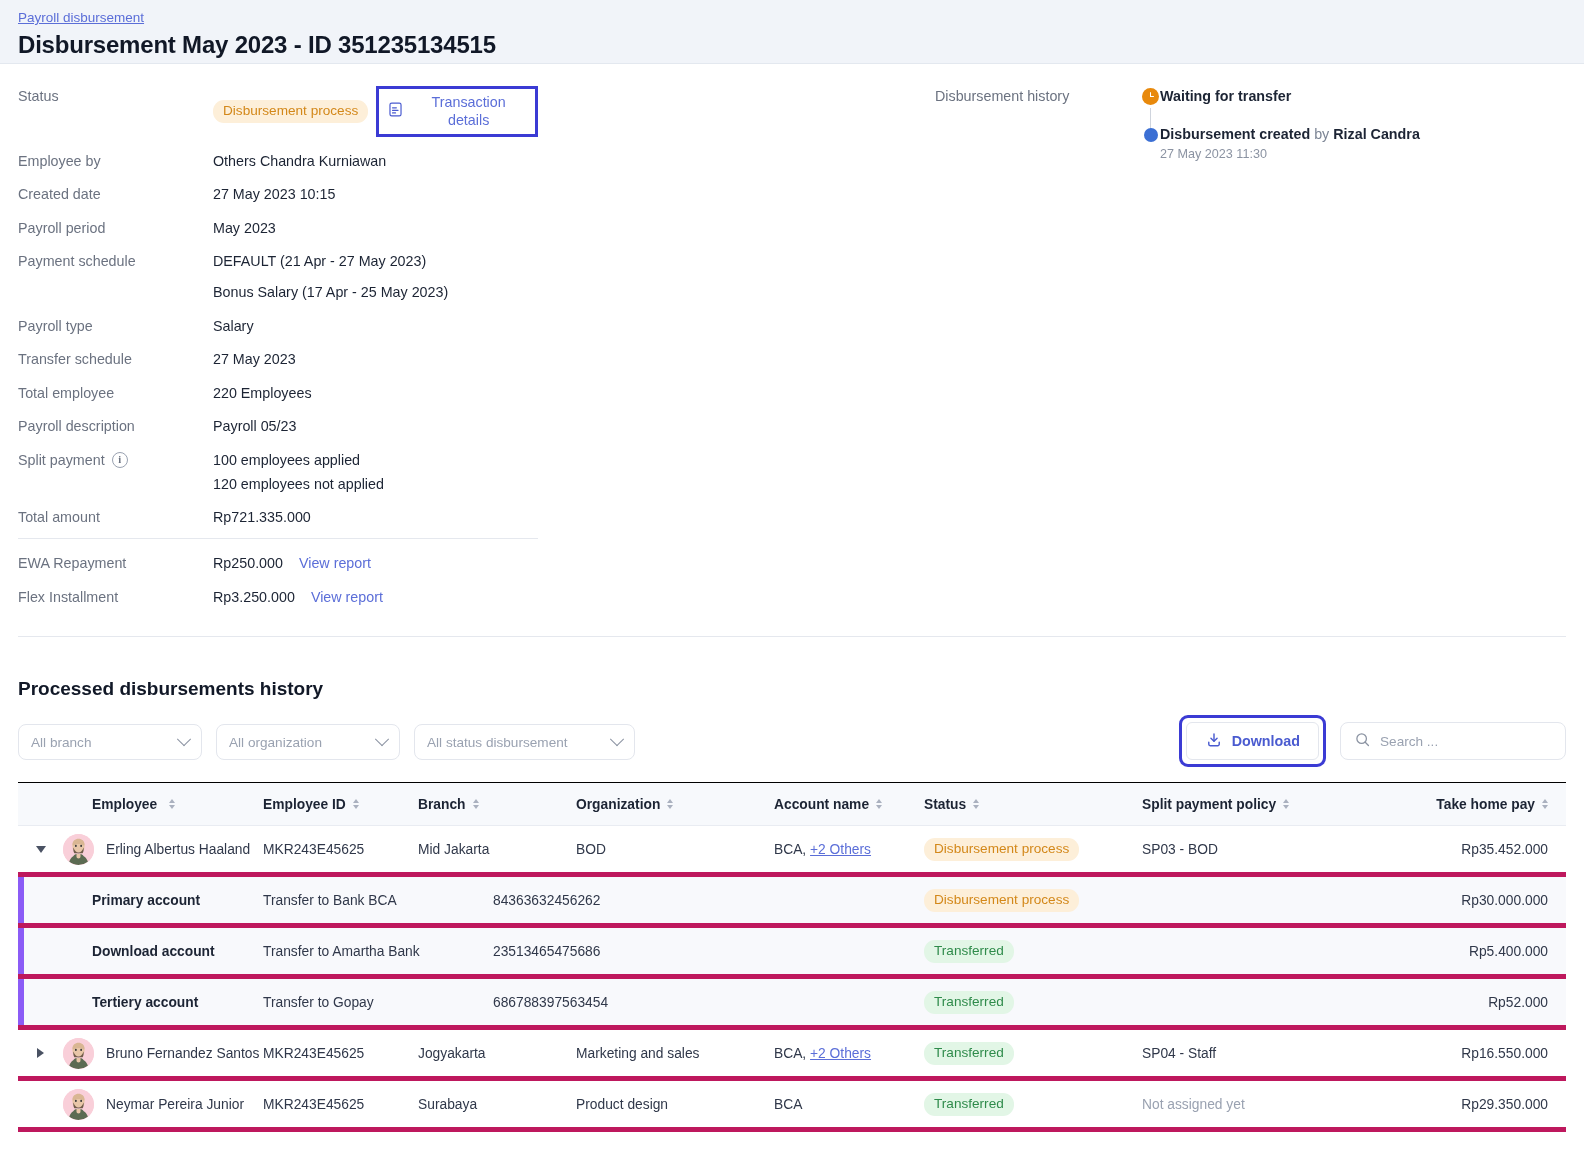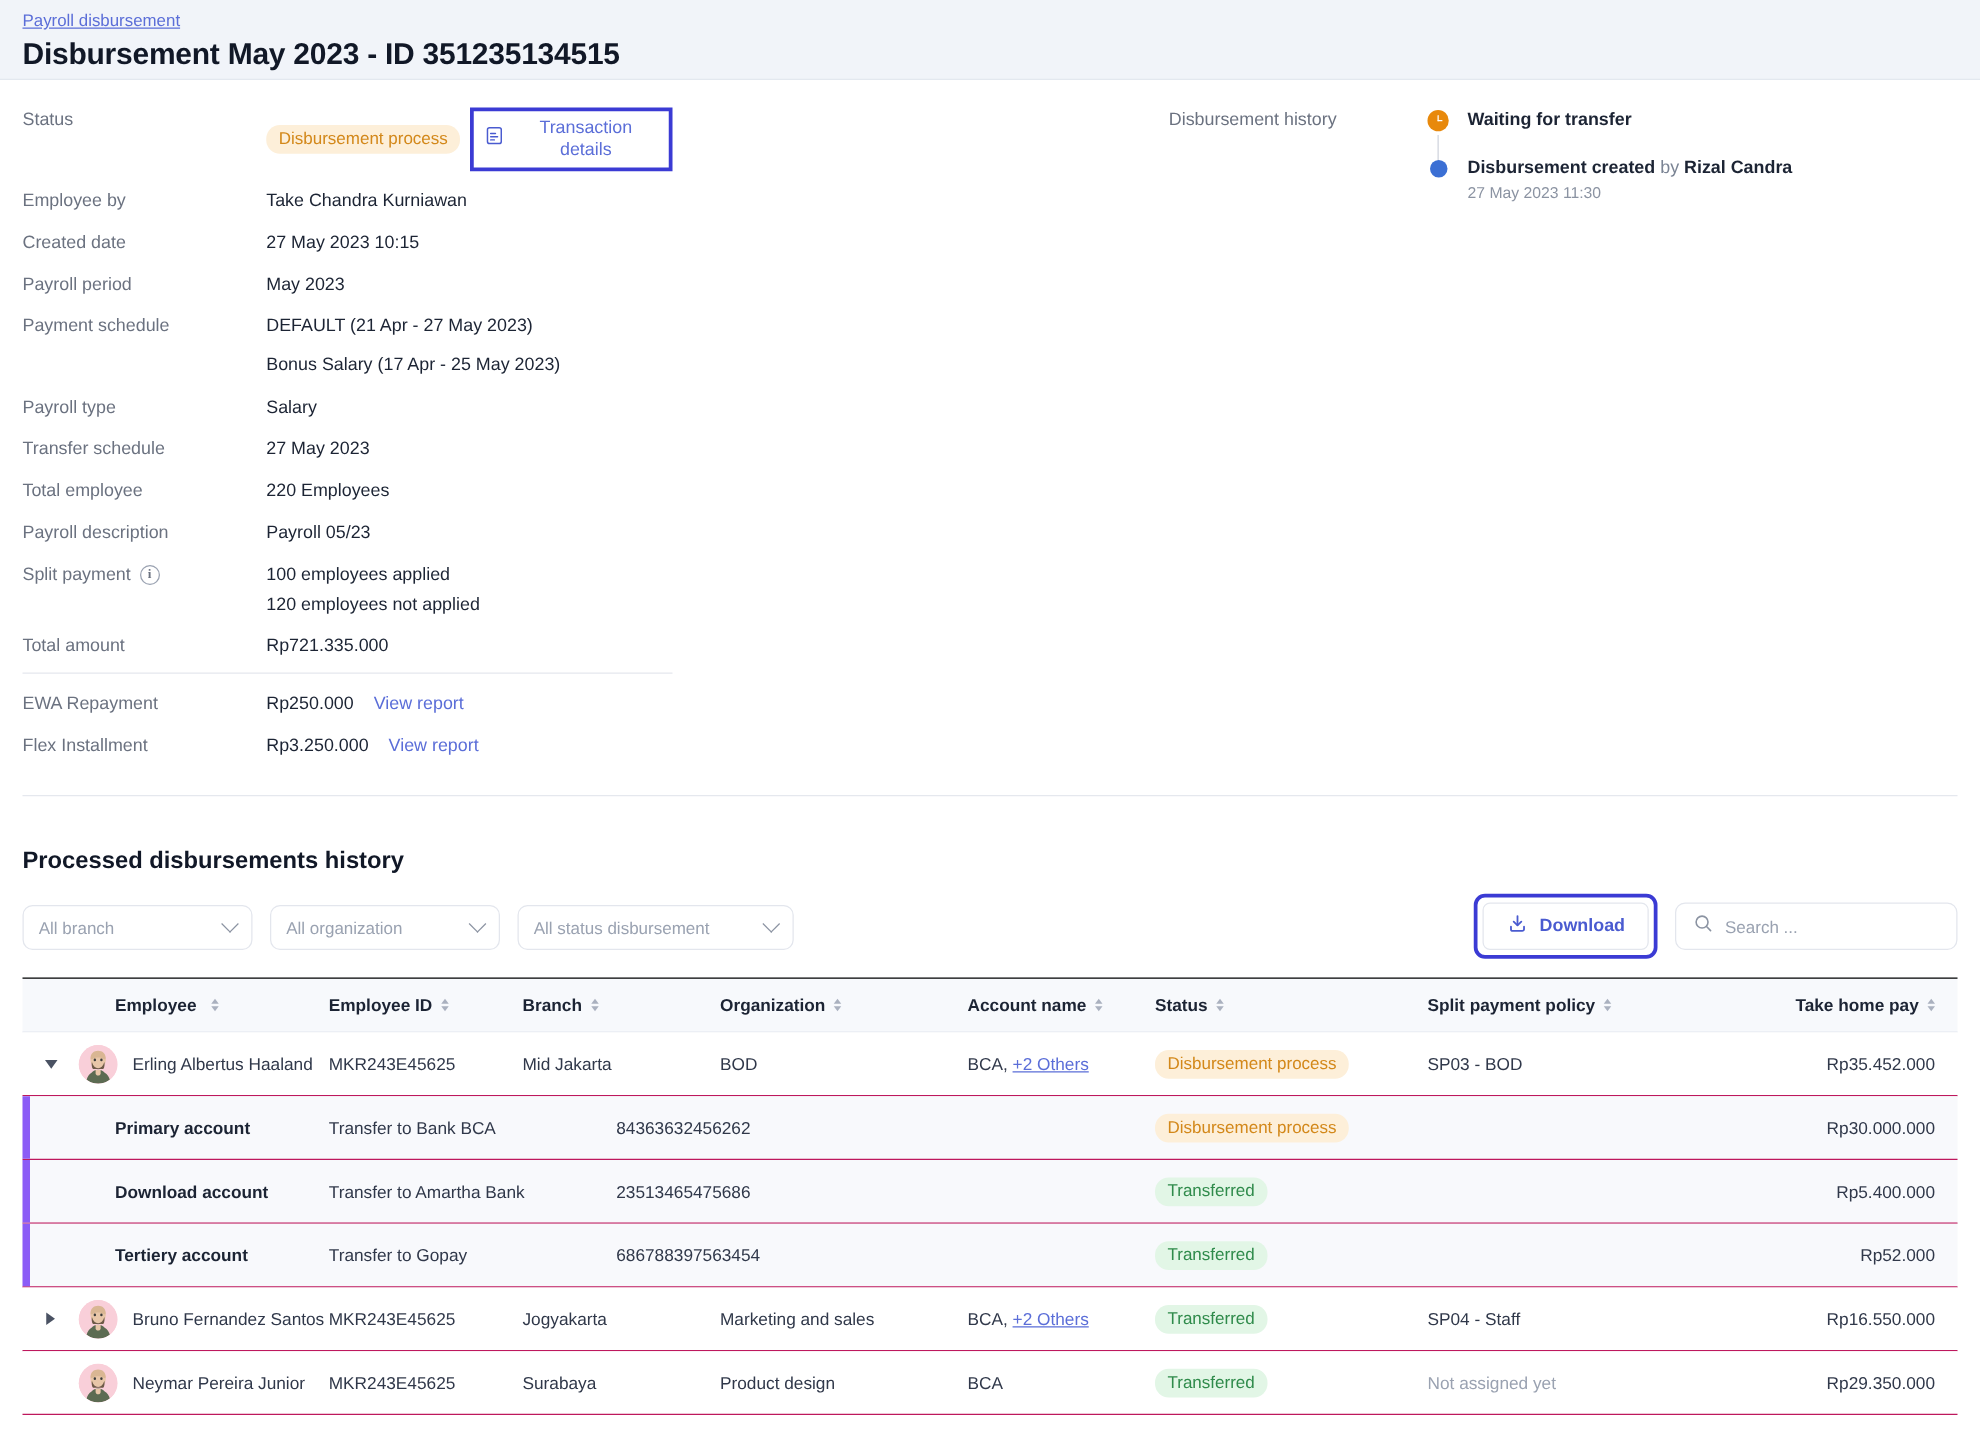"Waiting for transfer" .tl-item { gap: 14px -> 0 }
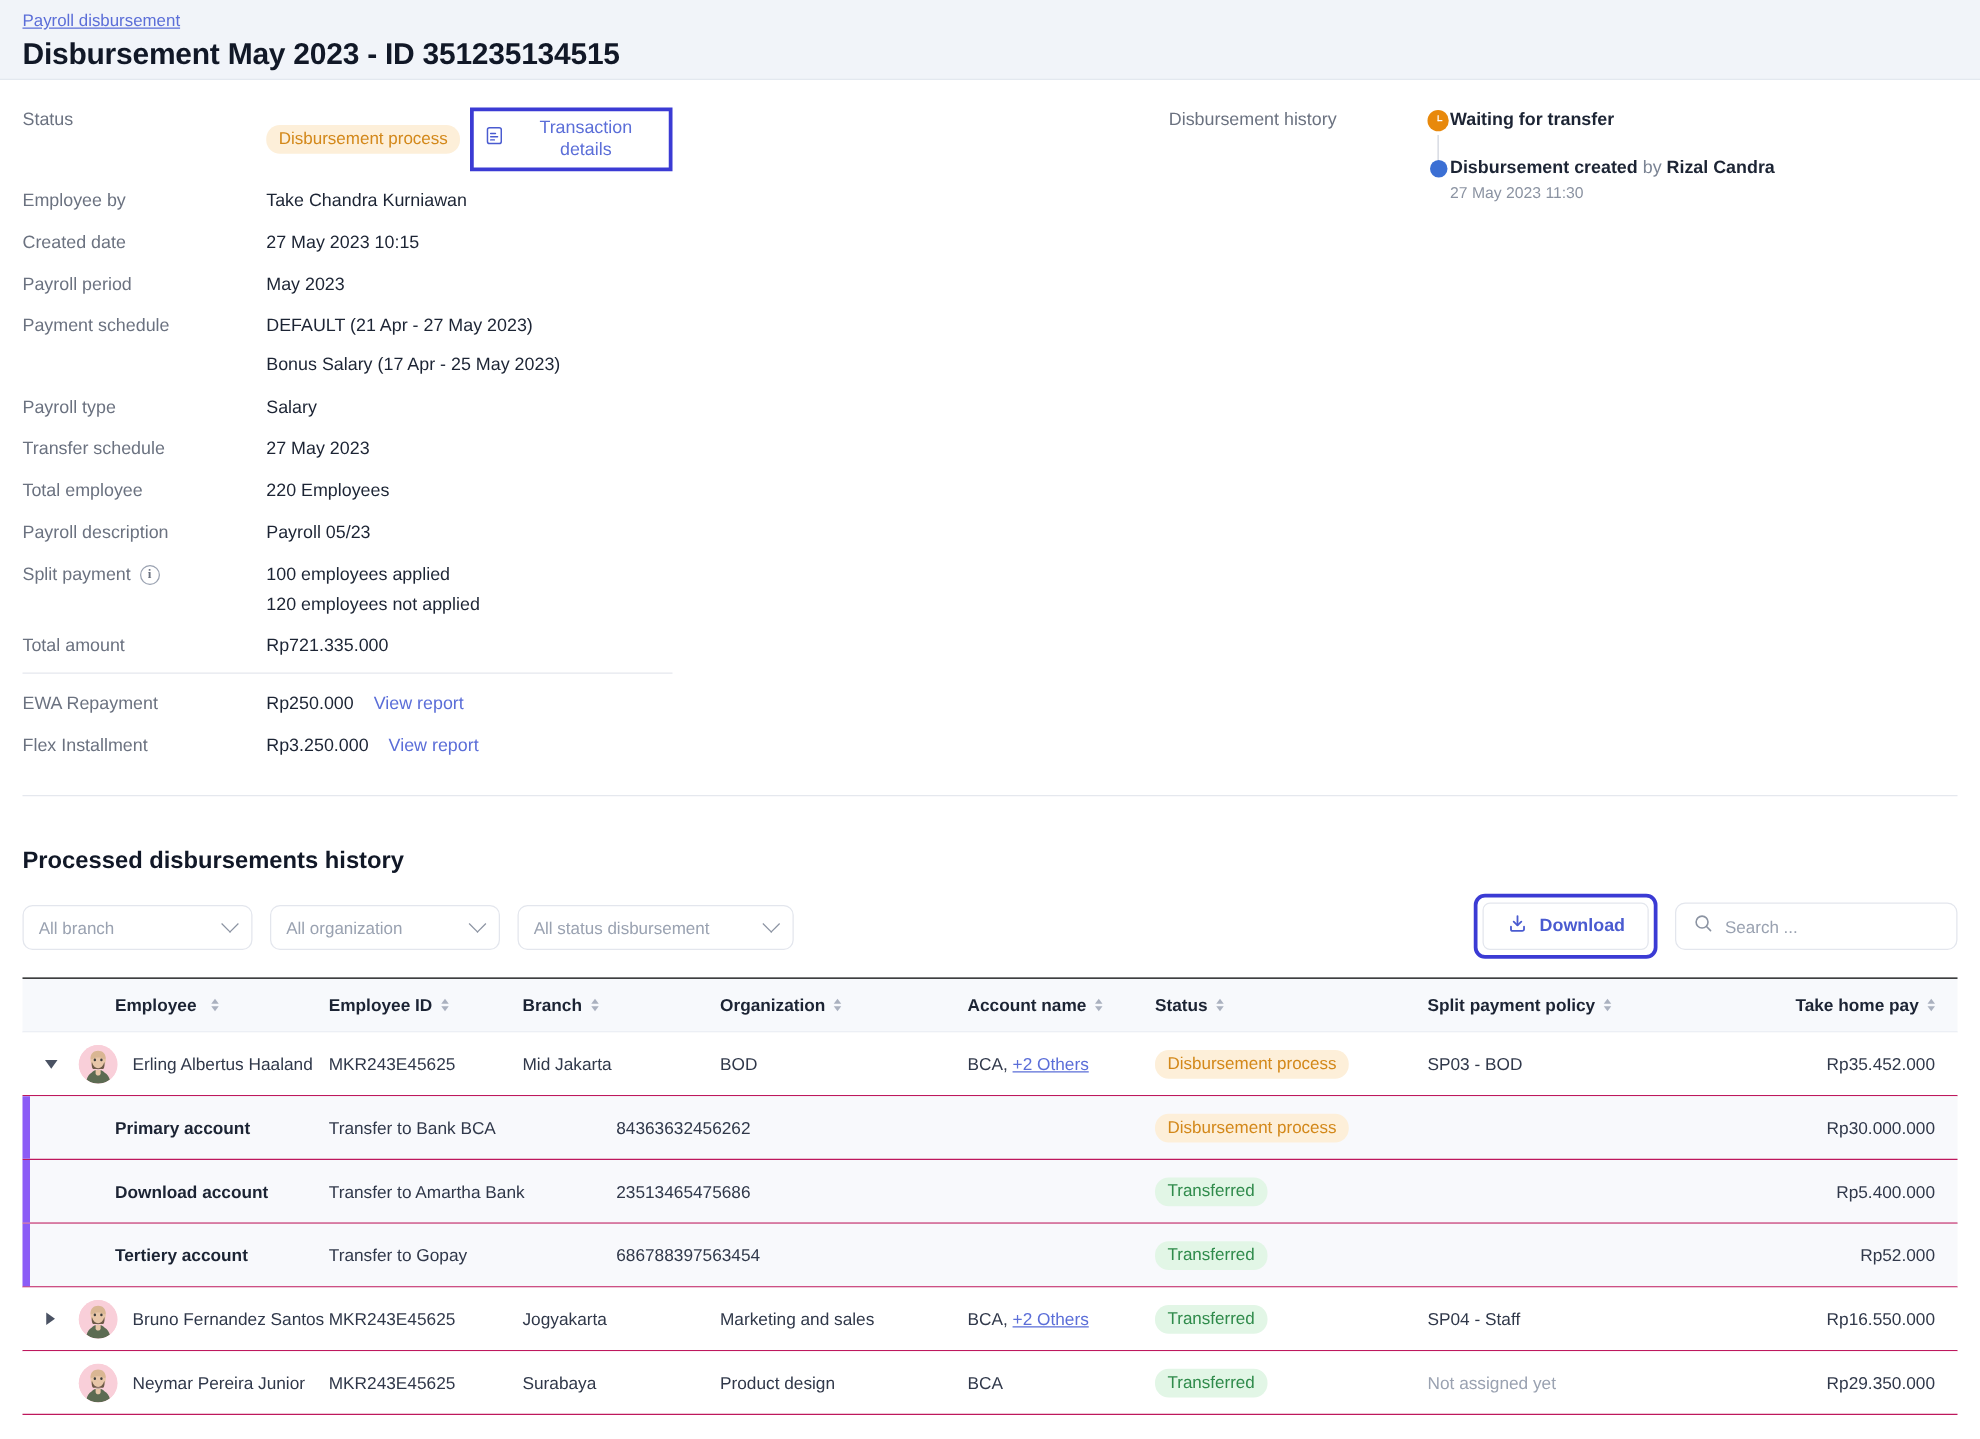"Take Chandra Kurniawan" div.dvalue { text: Take -> Others }
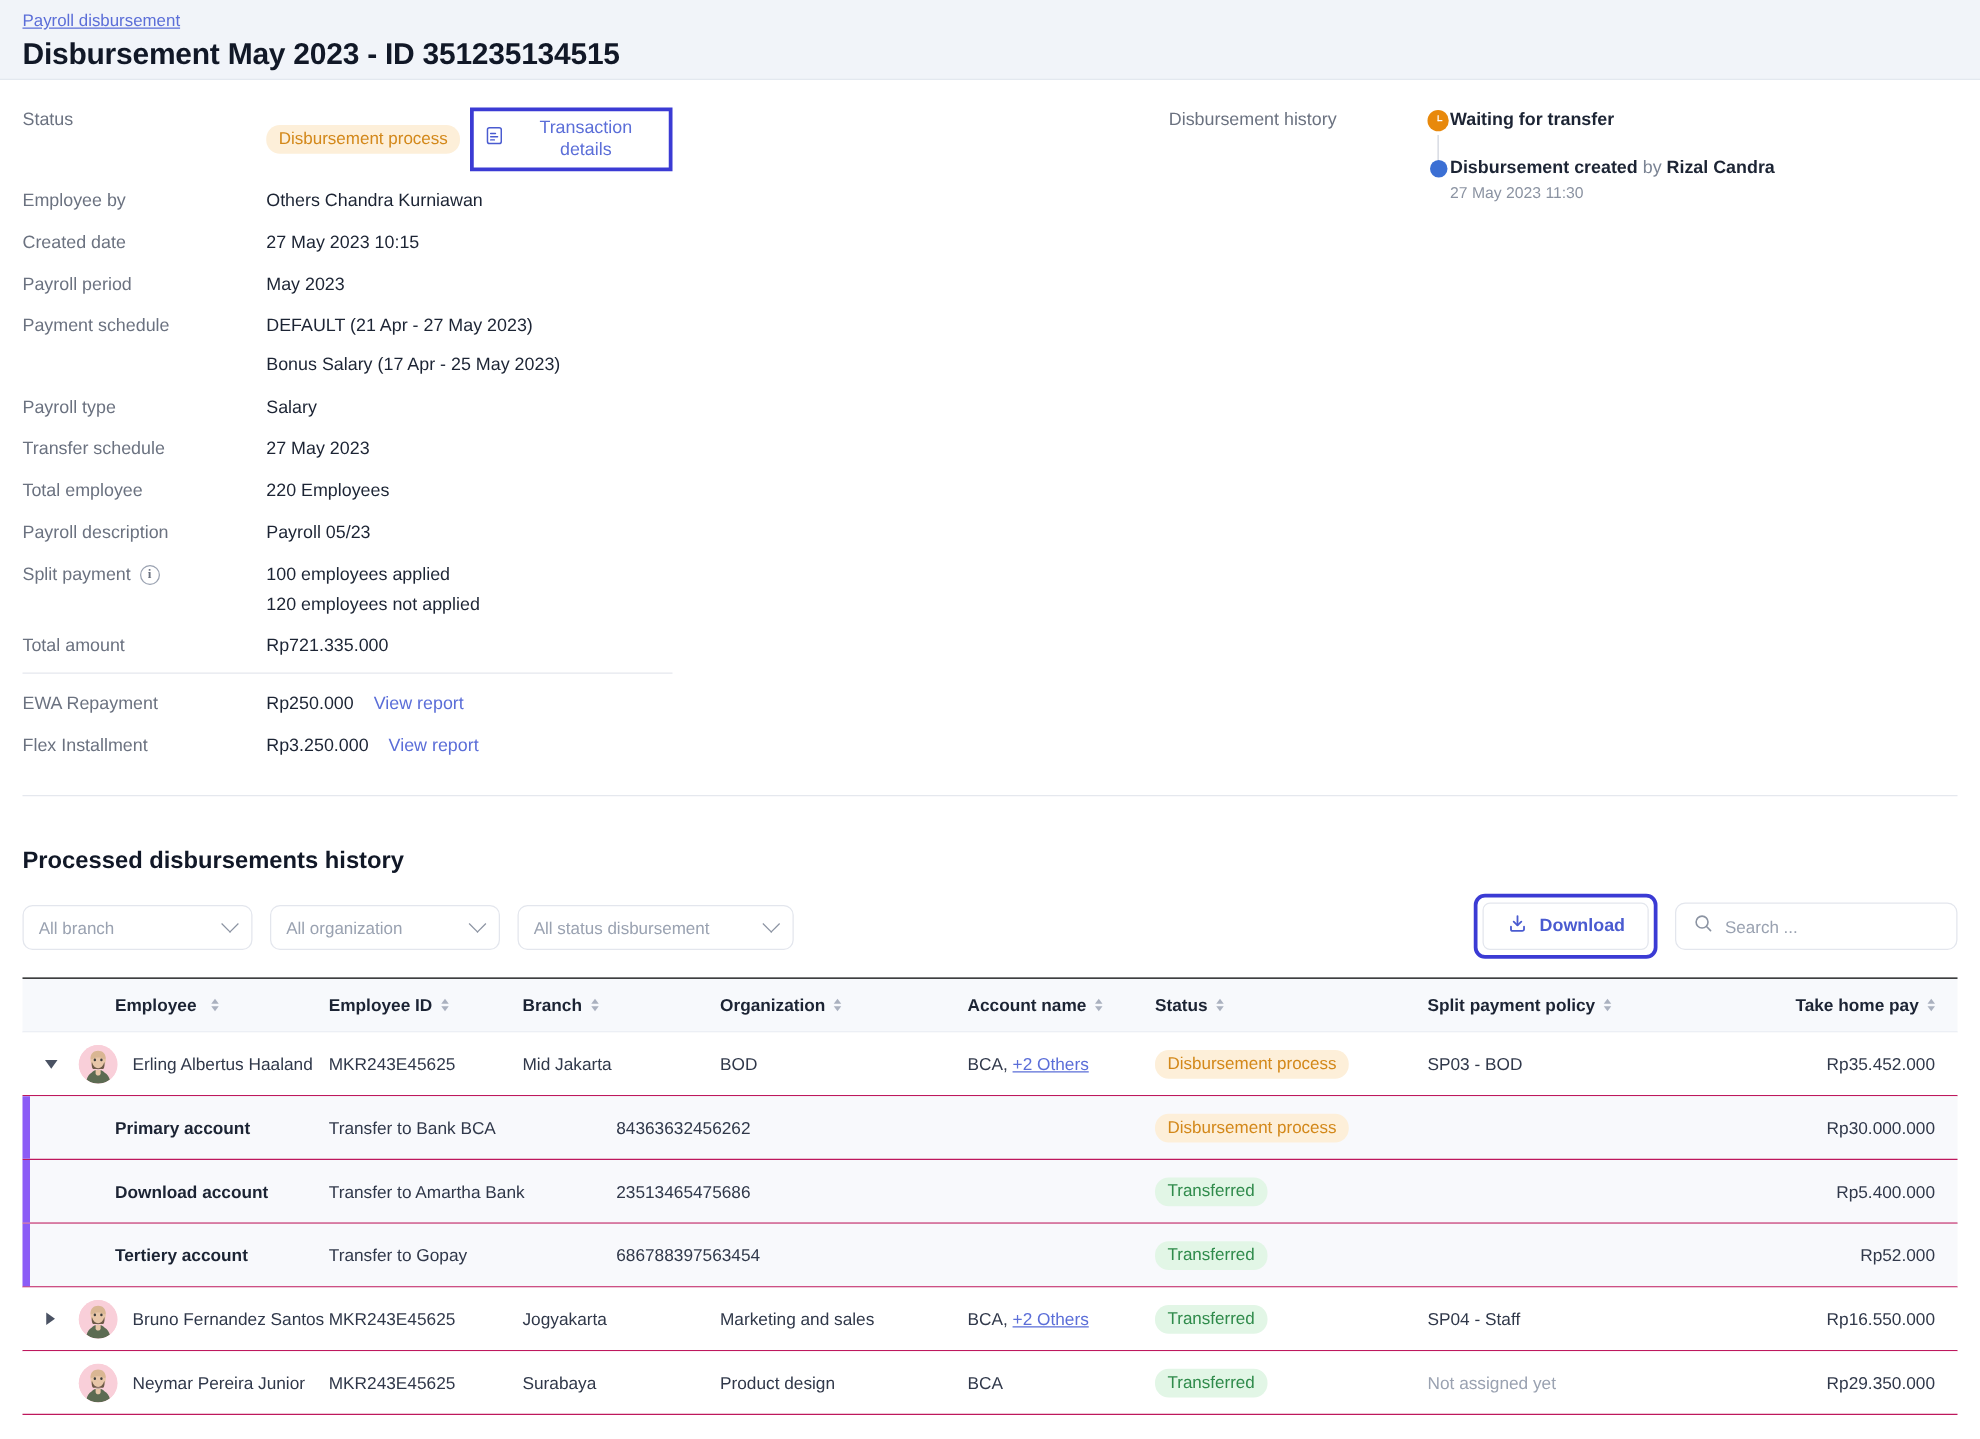"Erling Albertus Haaland" .tr { border-bottom: 1px solid #be185d -> 5px solid #be185d }
